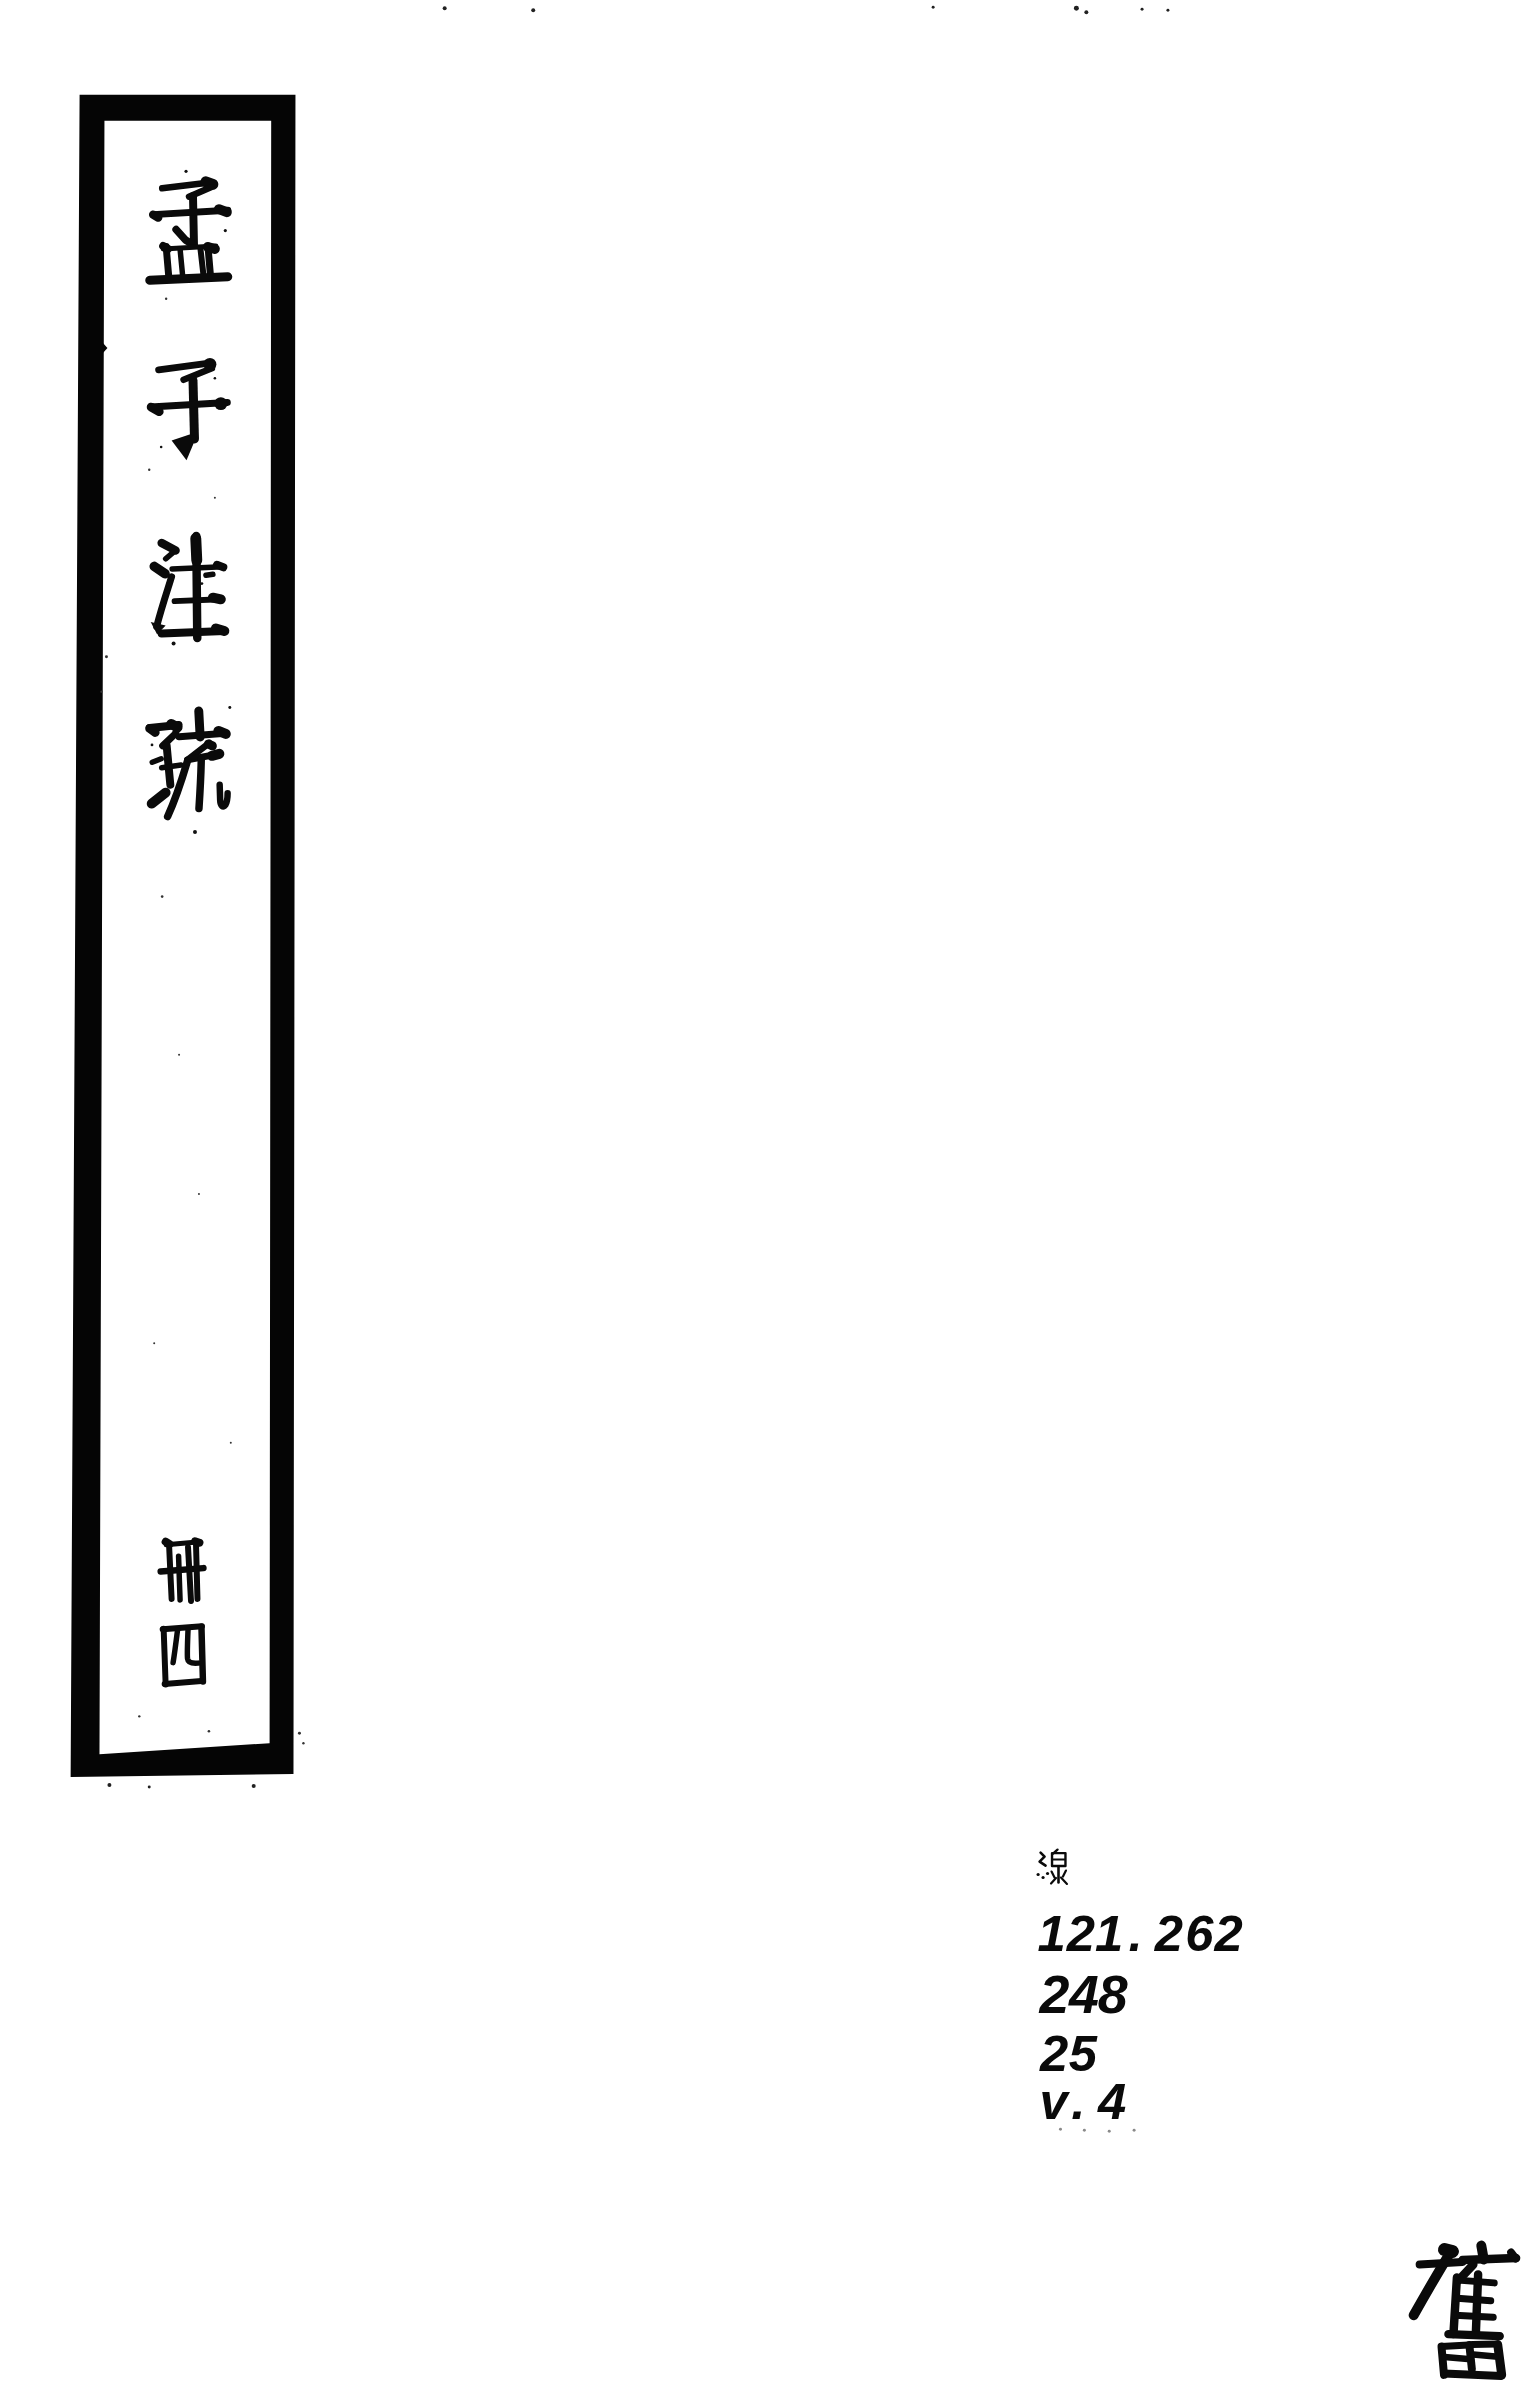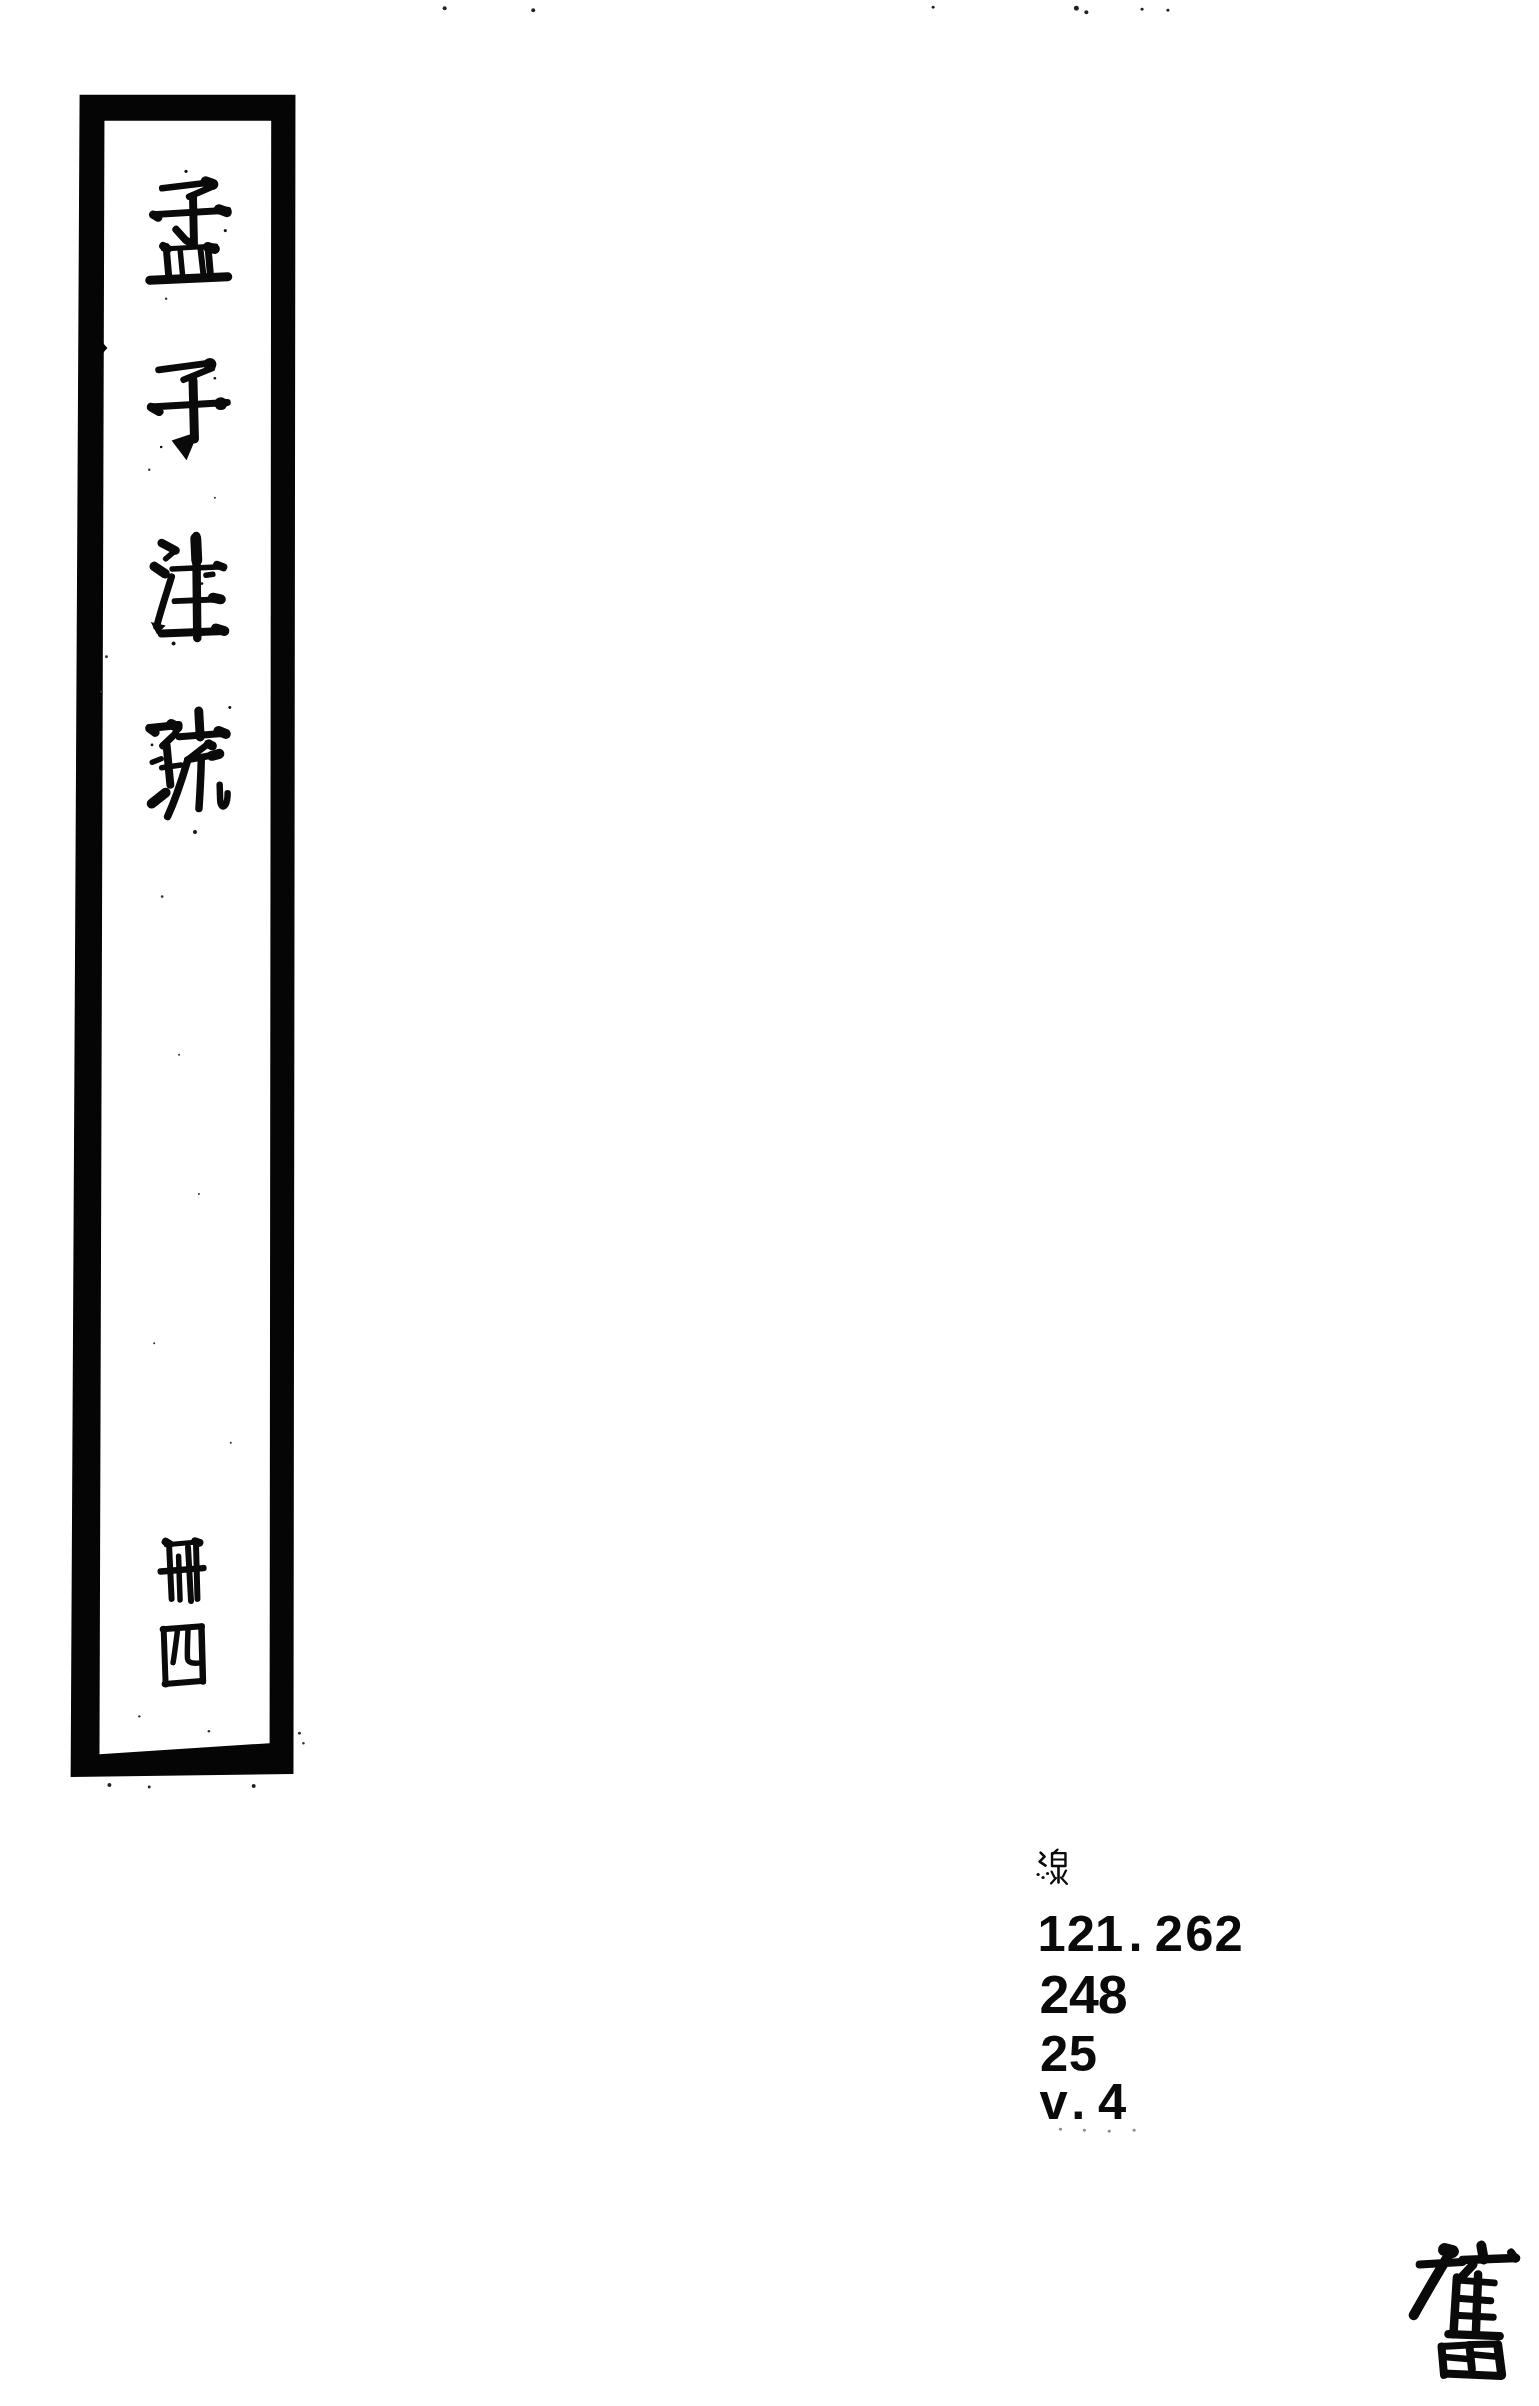"121.262" .page { font-style: none -> italic }
